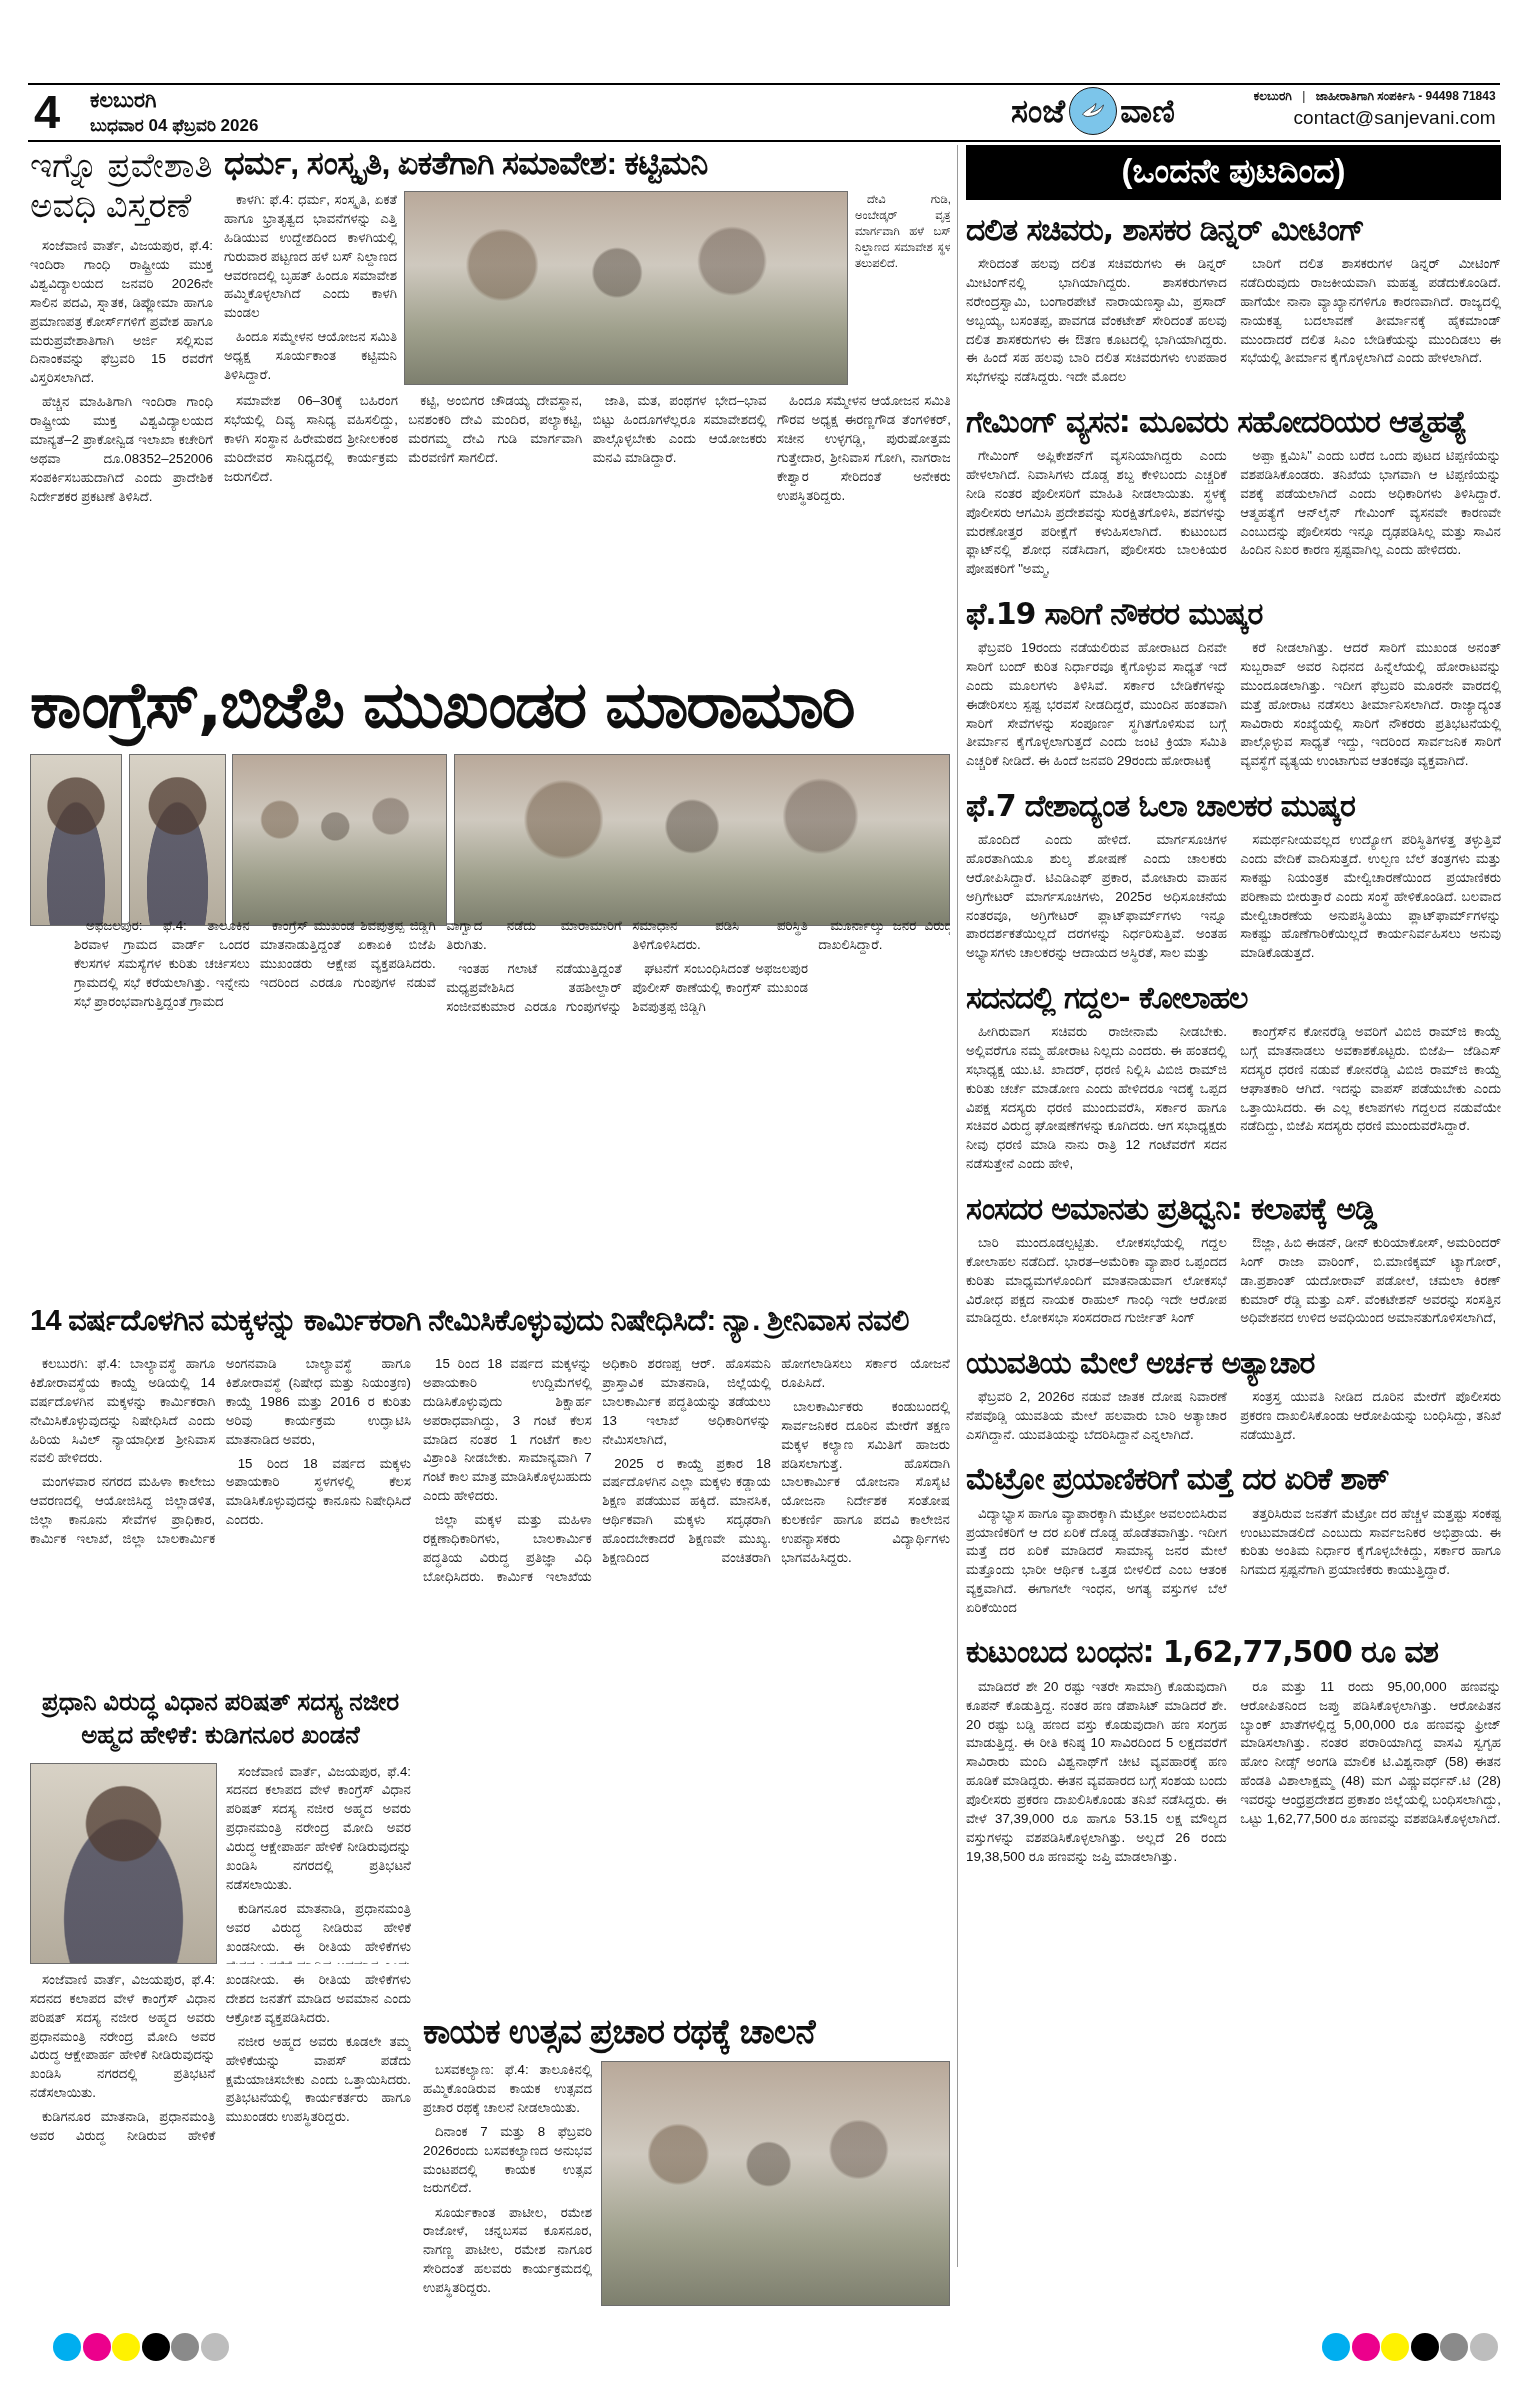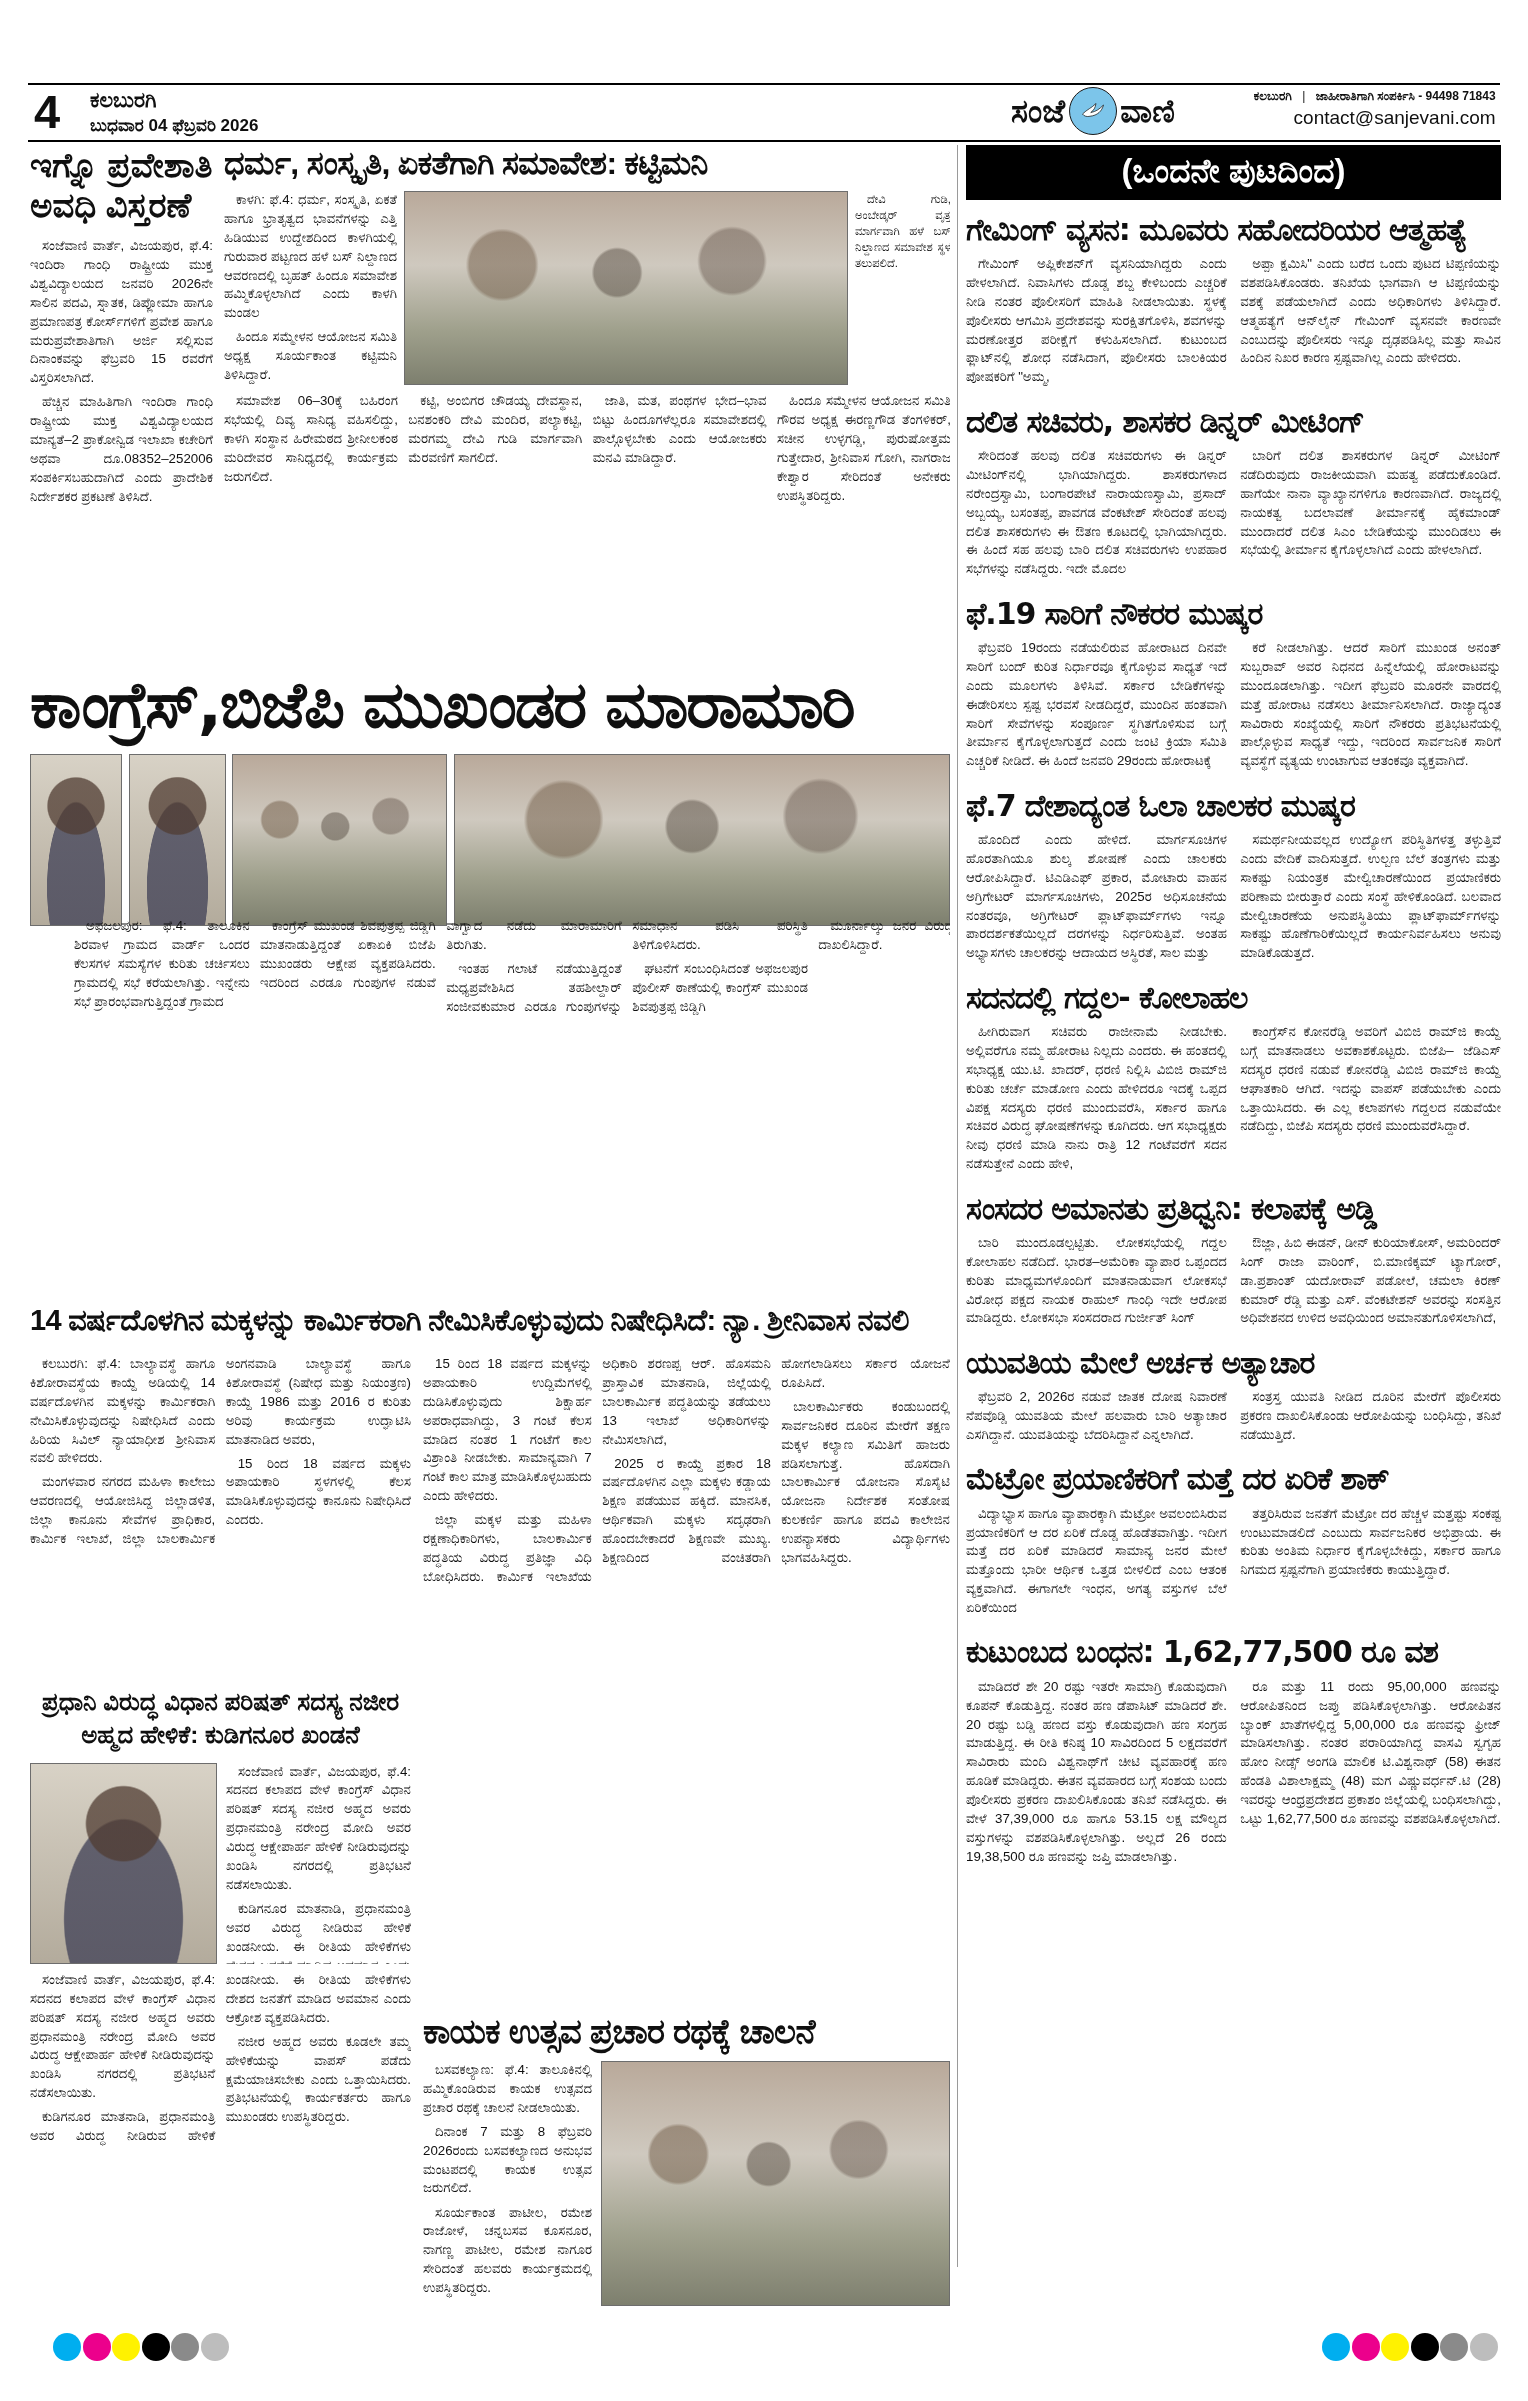"ಇಗ್ನೊ ಪ್ರವೇಶಾತಿ ಅವಧಿ ವಿಸ್ತರಣೆ" .a1 .hl { font-weight: 700 -> 400 }
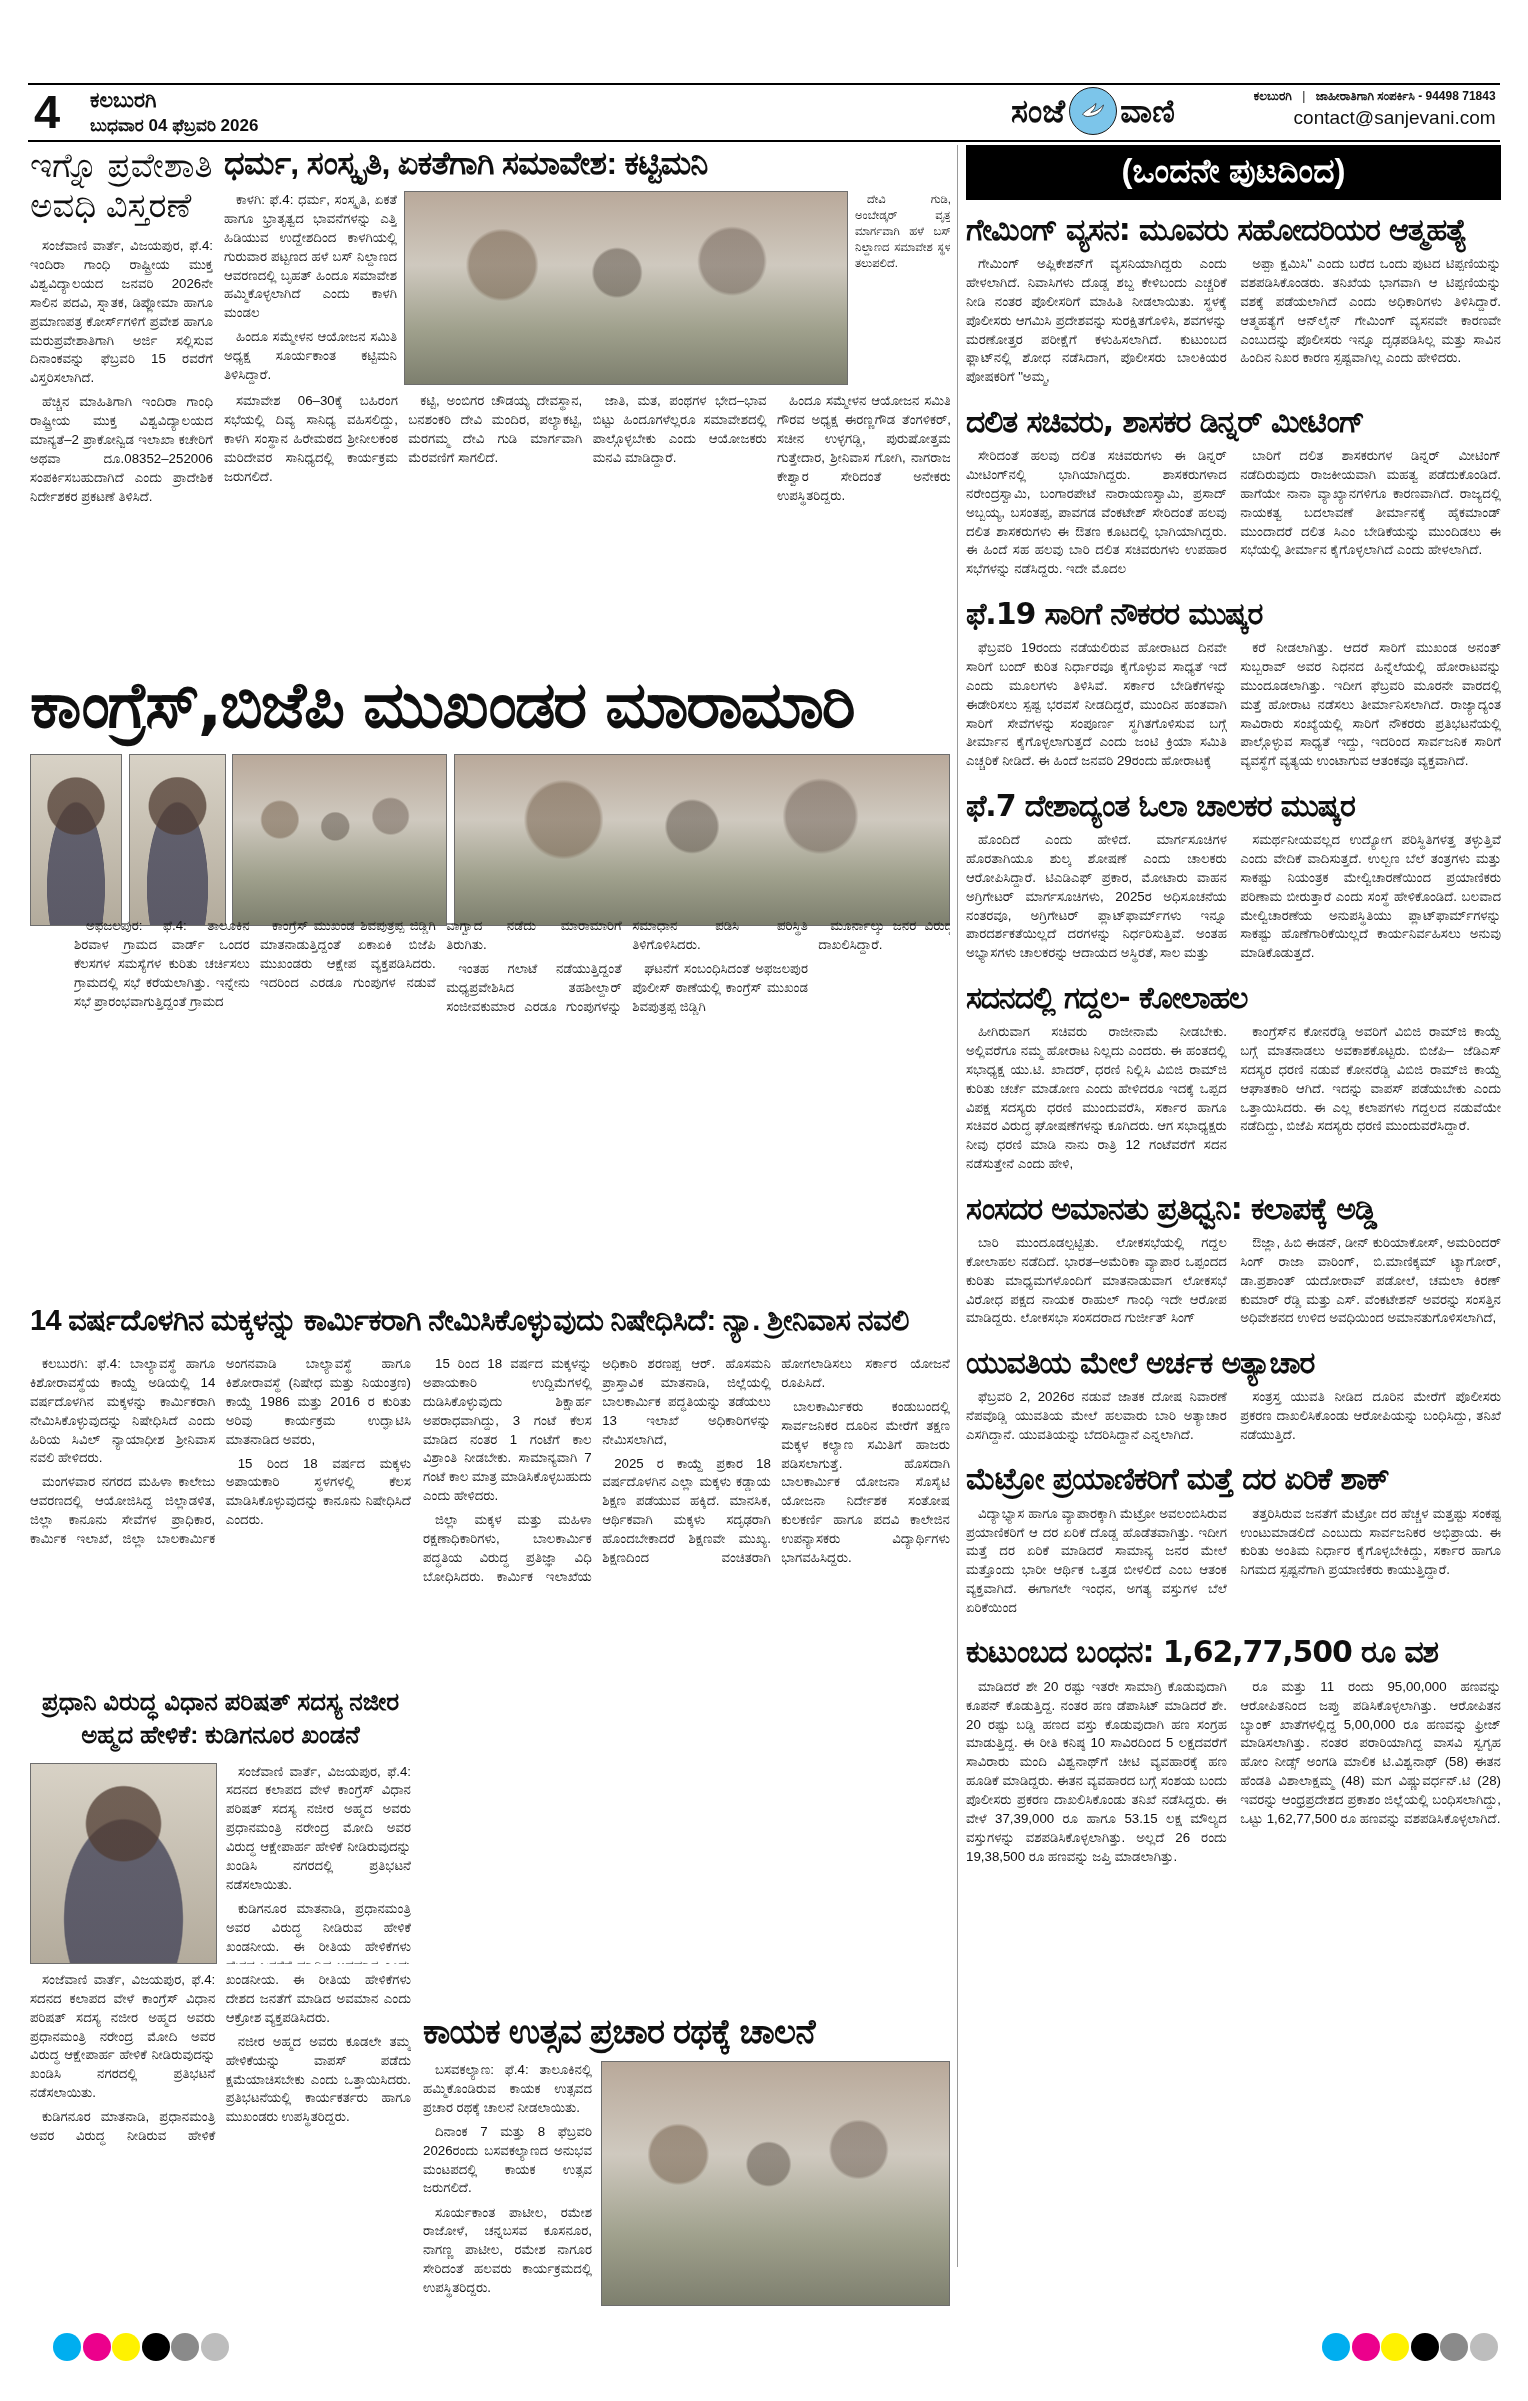"ಗೇಮಿಂಗ್ ವ್ಯಸನ: ಮೂವರು ಸಹೋದರಿಯರ ಆತ್ಮಹತ್ಯೆ" div.r-article { order: before "ದಲಿತ ಸಚಿವರು, ಶಾಸಕರ ಡಿನ್ನರ್ ಮೀಟಿಂಗ್" -> after "ದಲಿತ ಸಚಿವರು, ಶಾಸಕರ ಡಿನ್ನರ್ ಮೀಟಿಂಗ್" }
